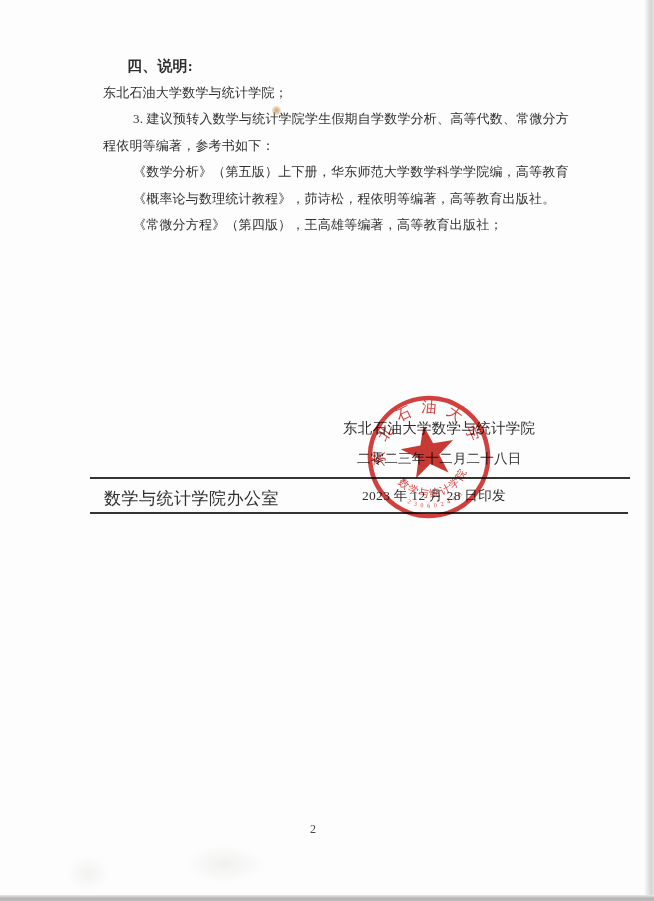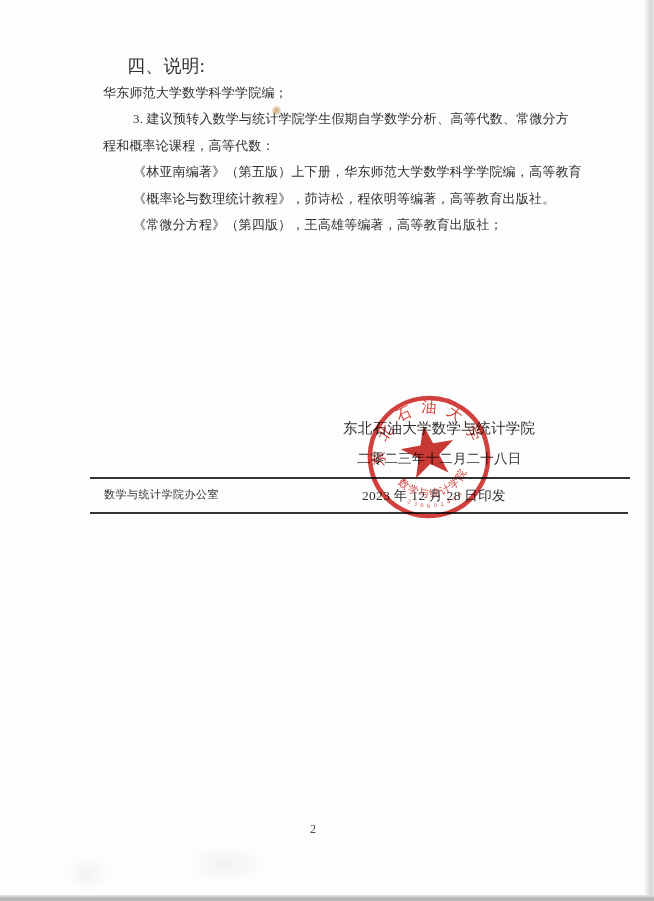"四、说明:" .ln.heading { font-size: 18px -> 15px; font-weight: normal -> bold }
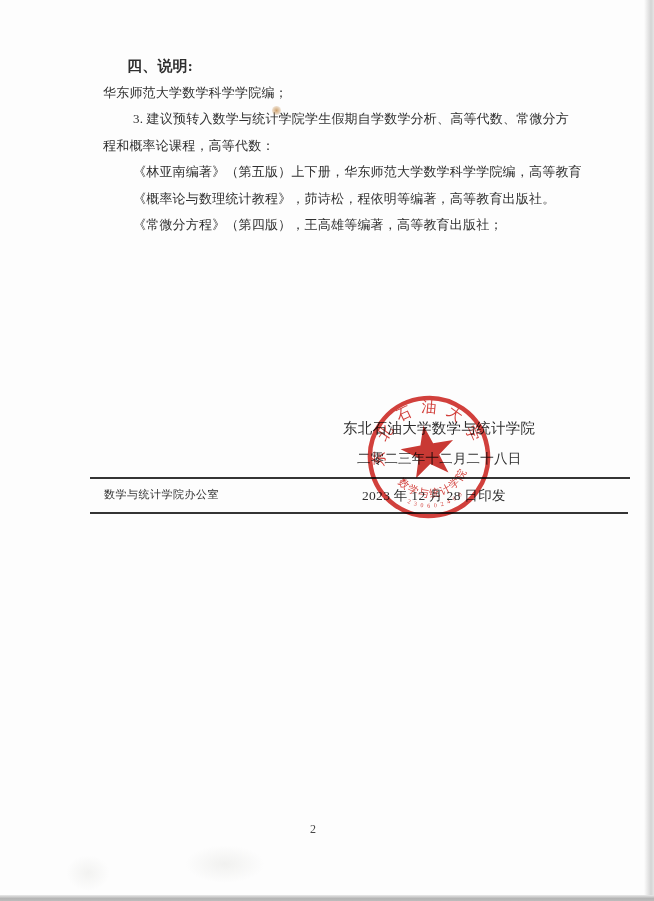"华东师范大学数学科学学院编；" div.ln { text: 华东师范大学数学科学学院编 -> 东北石油大学数学与统计学院 }
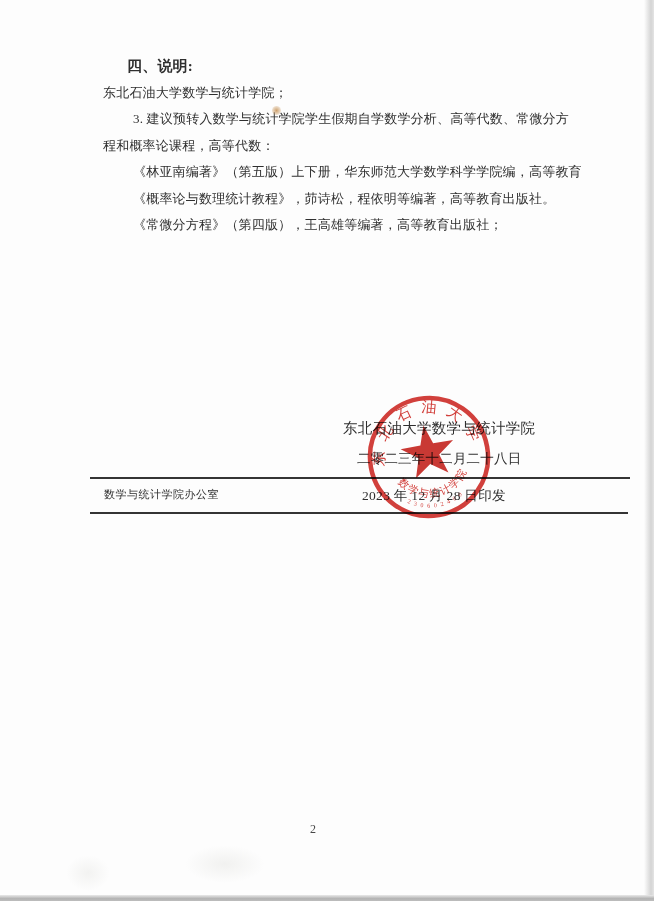"程和概率论课程，高等代数：" div.ln { text: 和概率论课程，高等代数 -> 依明等编著，参考书如下 }
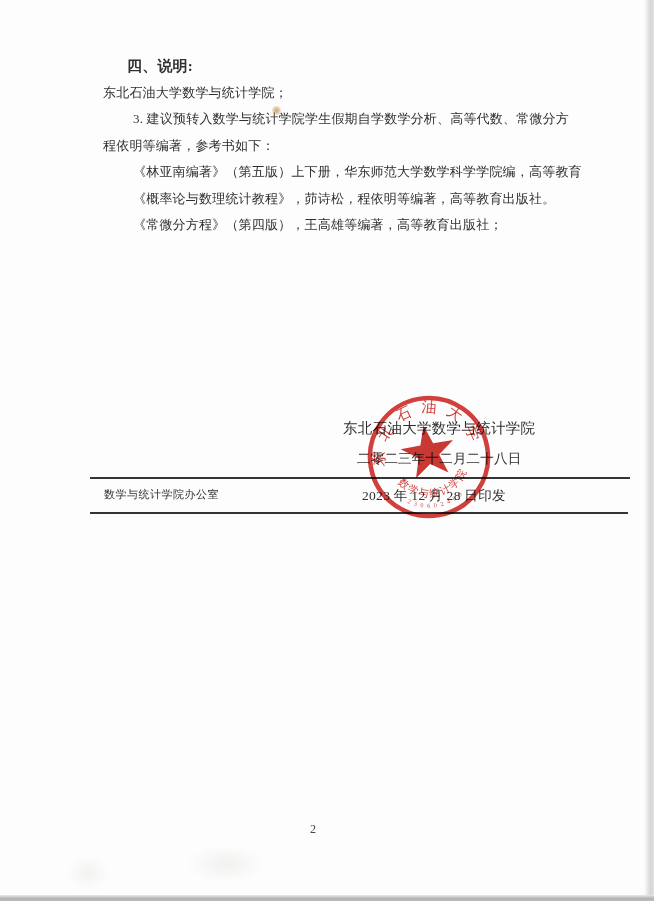"《林亚南编著》（第五版）上下册，华东师范大学数学科学学院编，高等教育" div.ln { text: 林亚南编著 -> 数学分析 }
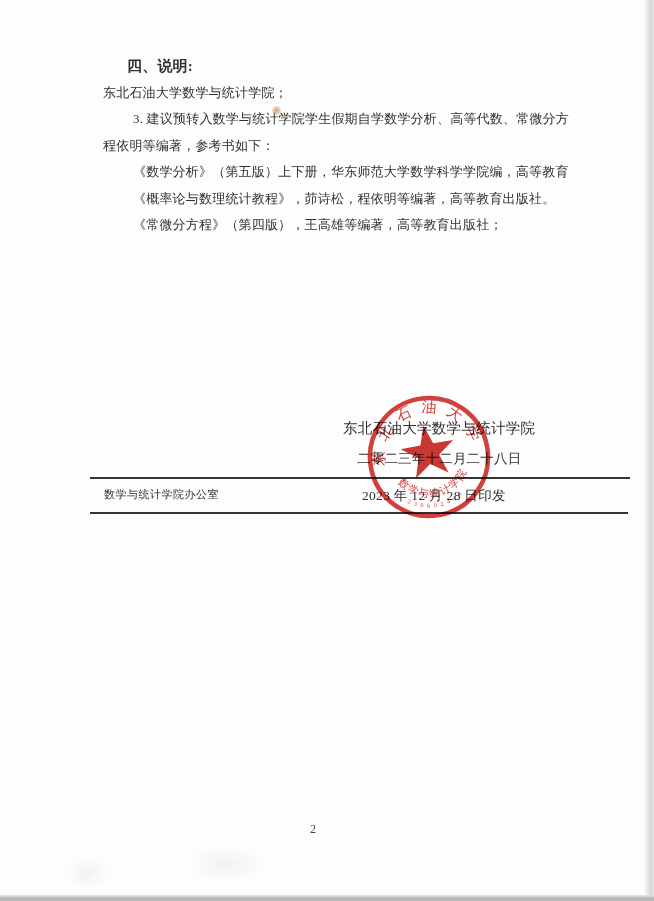"数学与统计学院办公室" .footer-office { font-size: 11px -> 17px }
